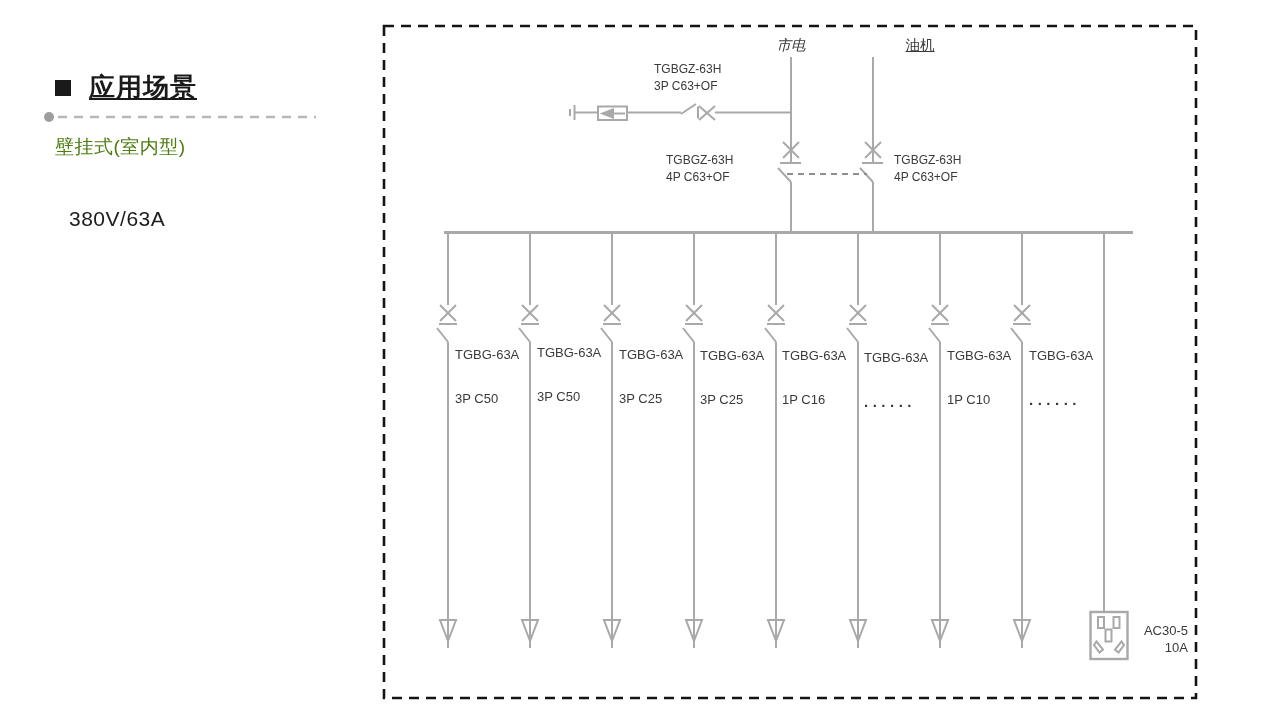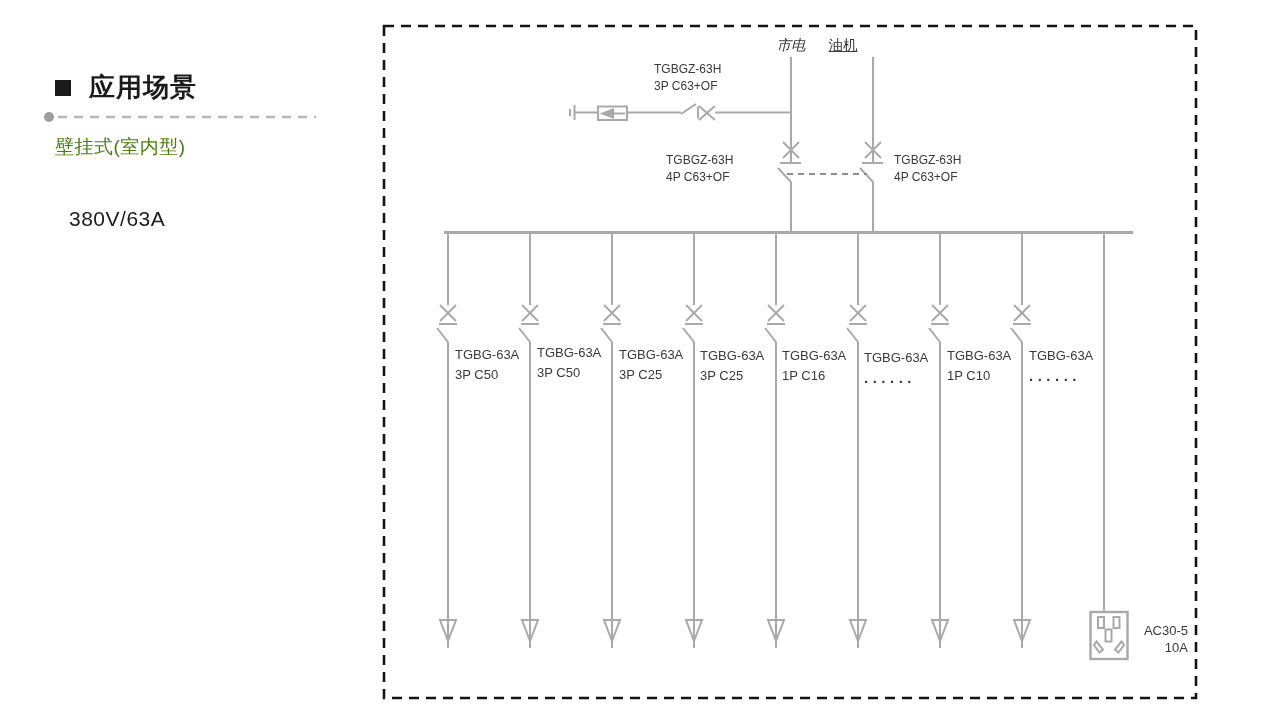"油机" div.abs { left: 813px -> 890px }
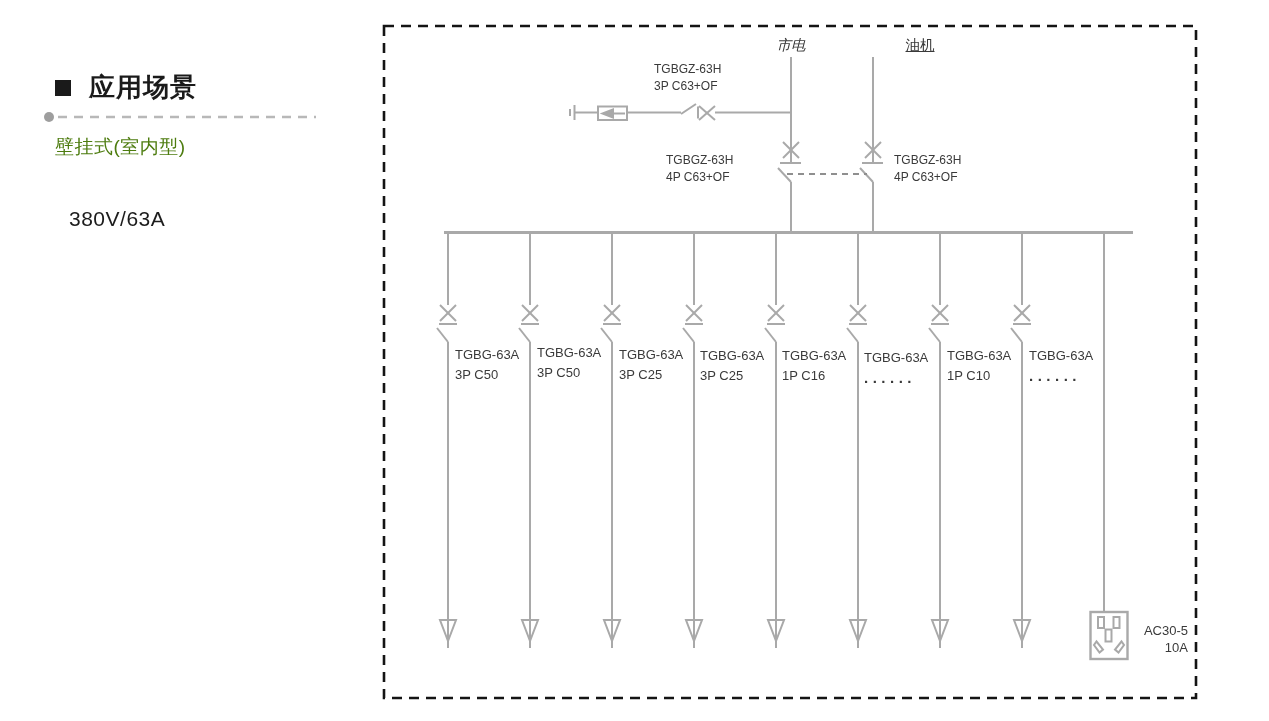"应用场景" .panel-title { text-decoration: none -> underline }
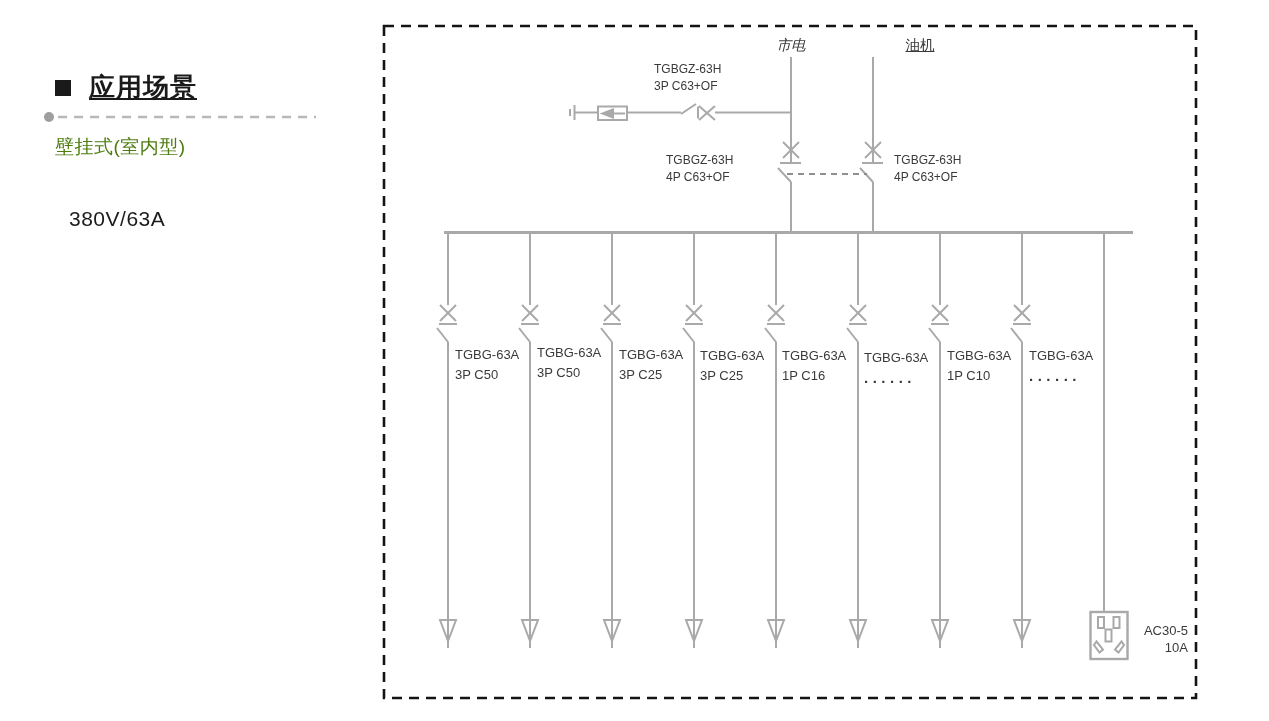"3P C50" .branch-label .rating { margin-top: none -> 24px }
